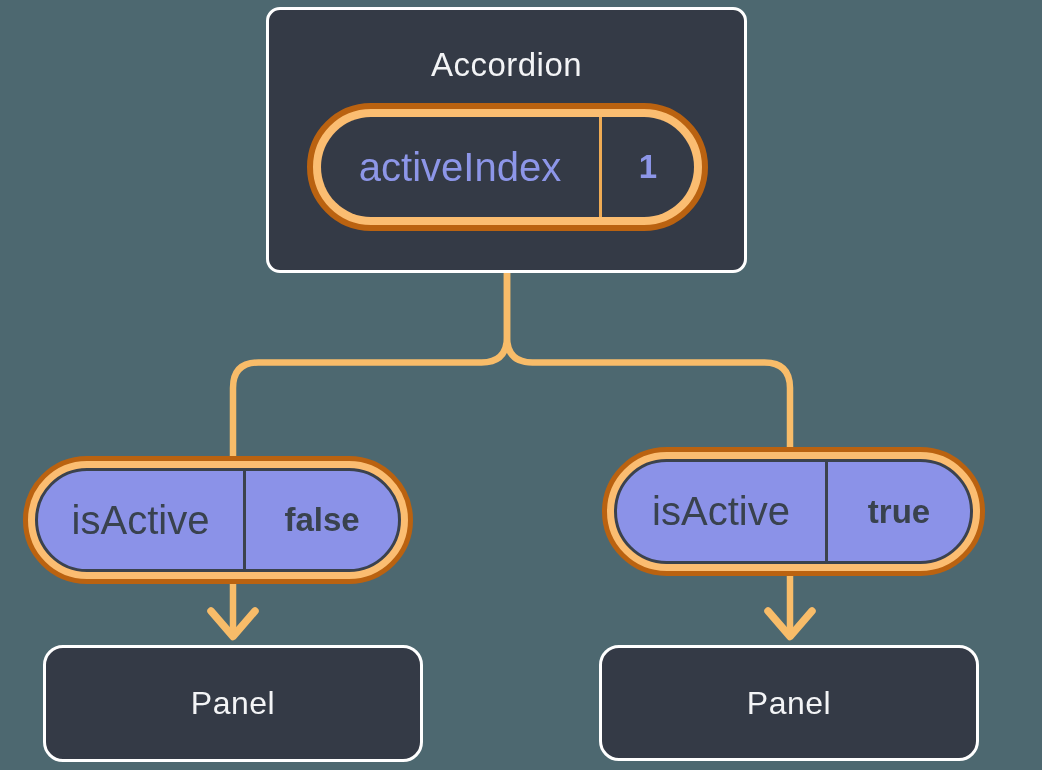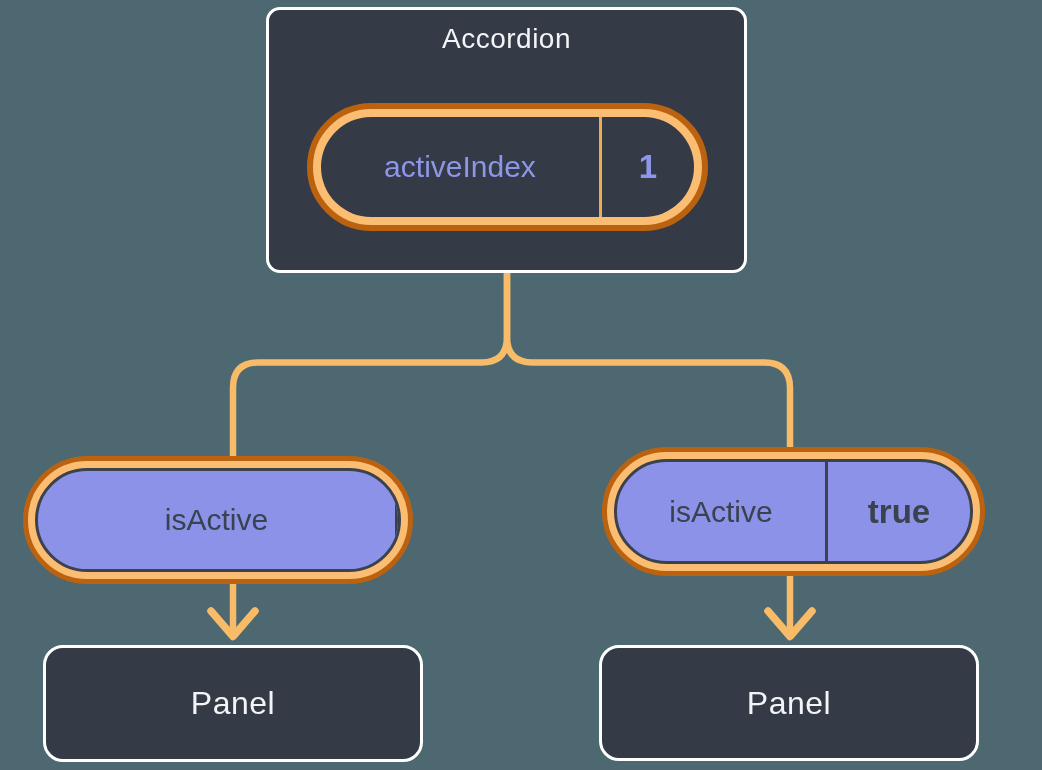"Accordion" .node-title { font-size: 28px -> 33px; margin-top: 13px -> 36px }
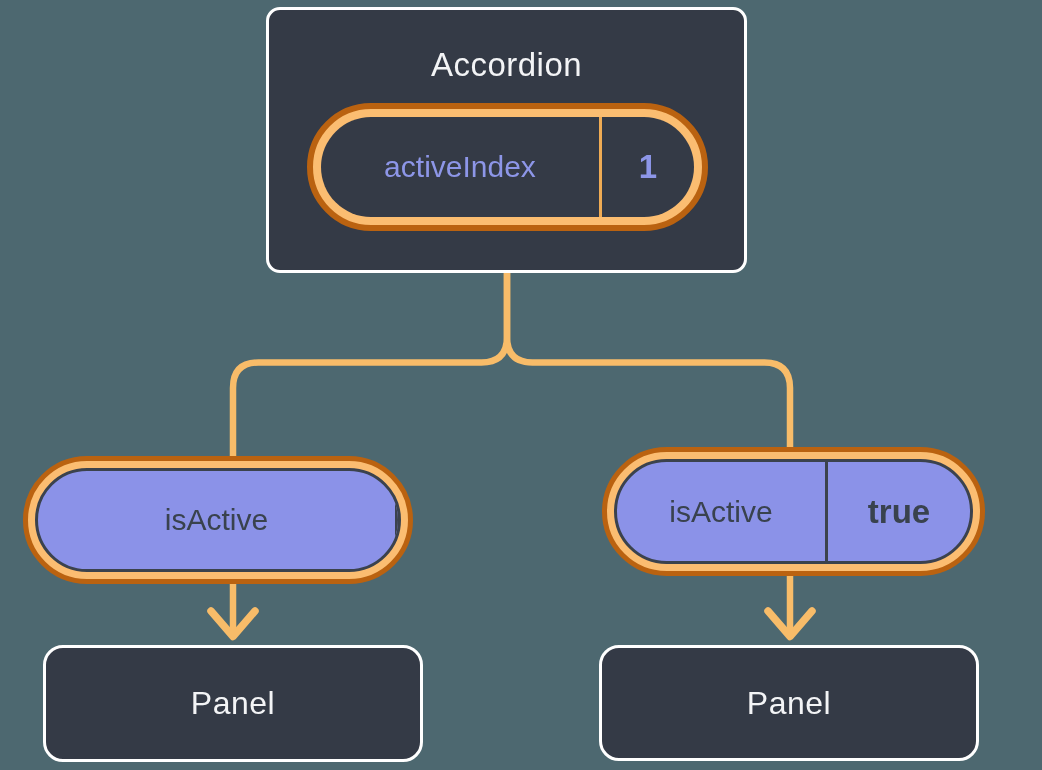"activeIndex" .state-name { font-size: 30px -> 40px }
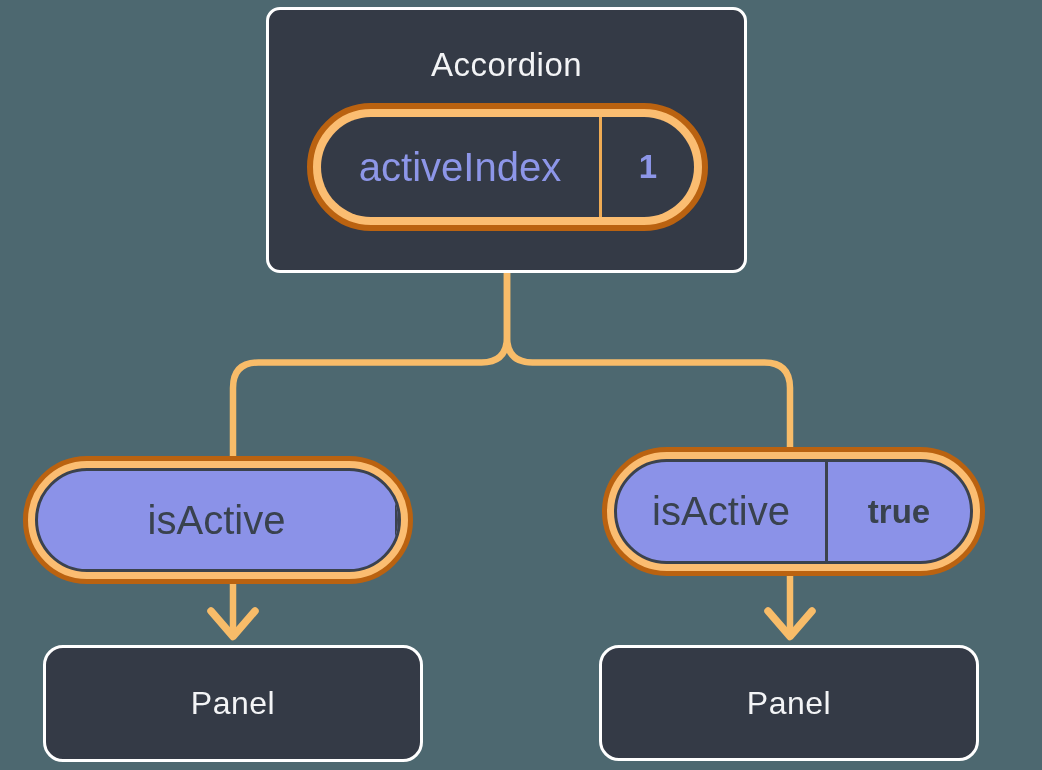"false" div.state-value { html: none -> <div>false</div> }
